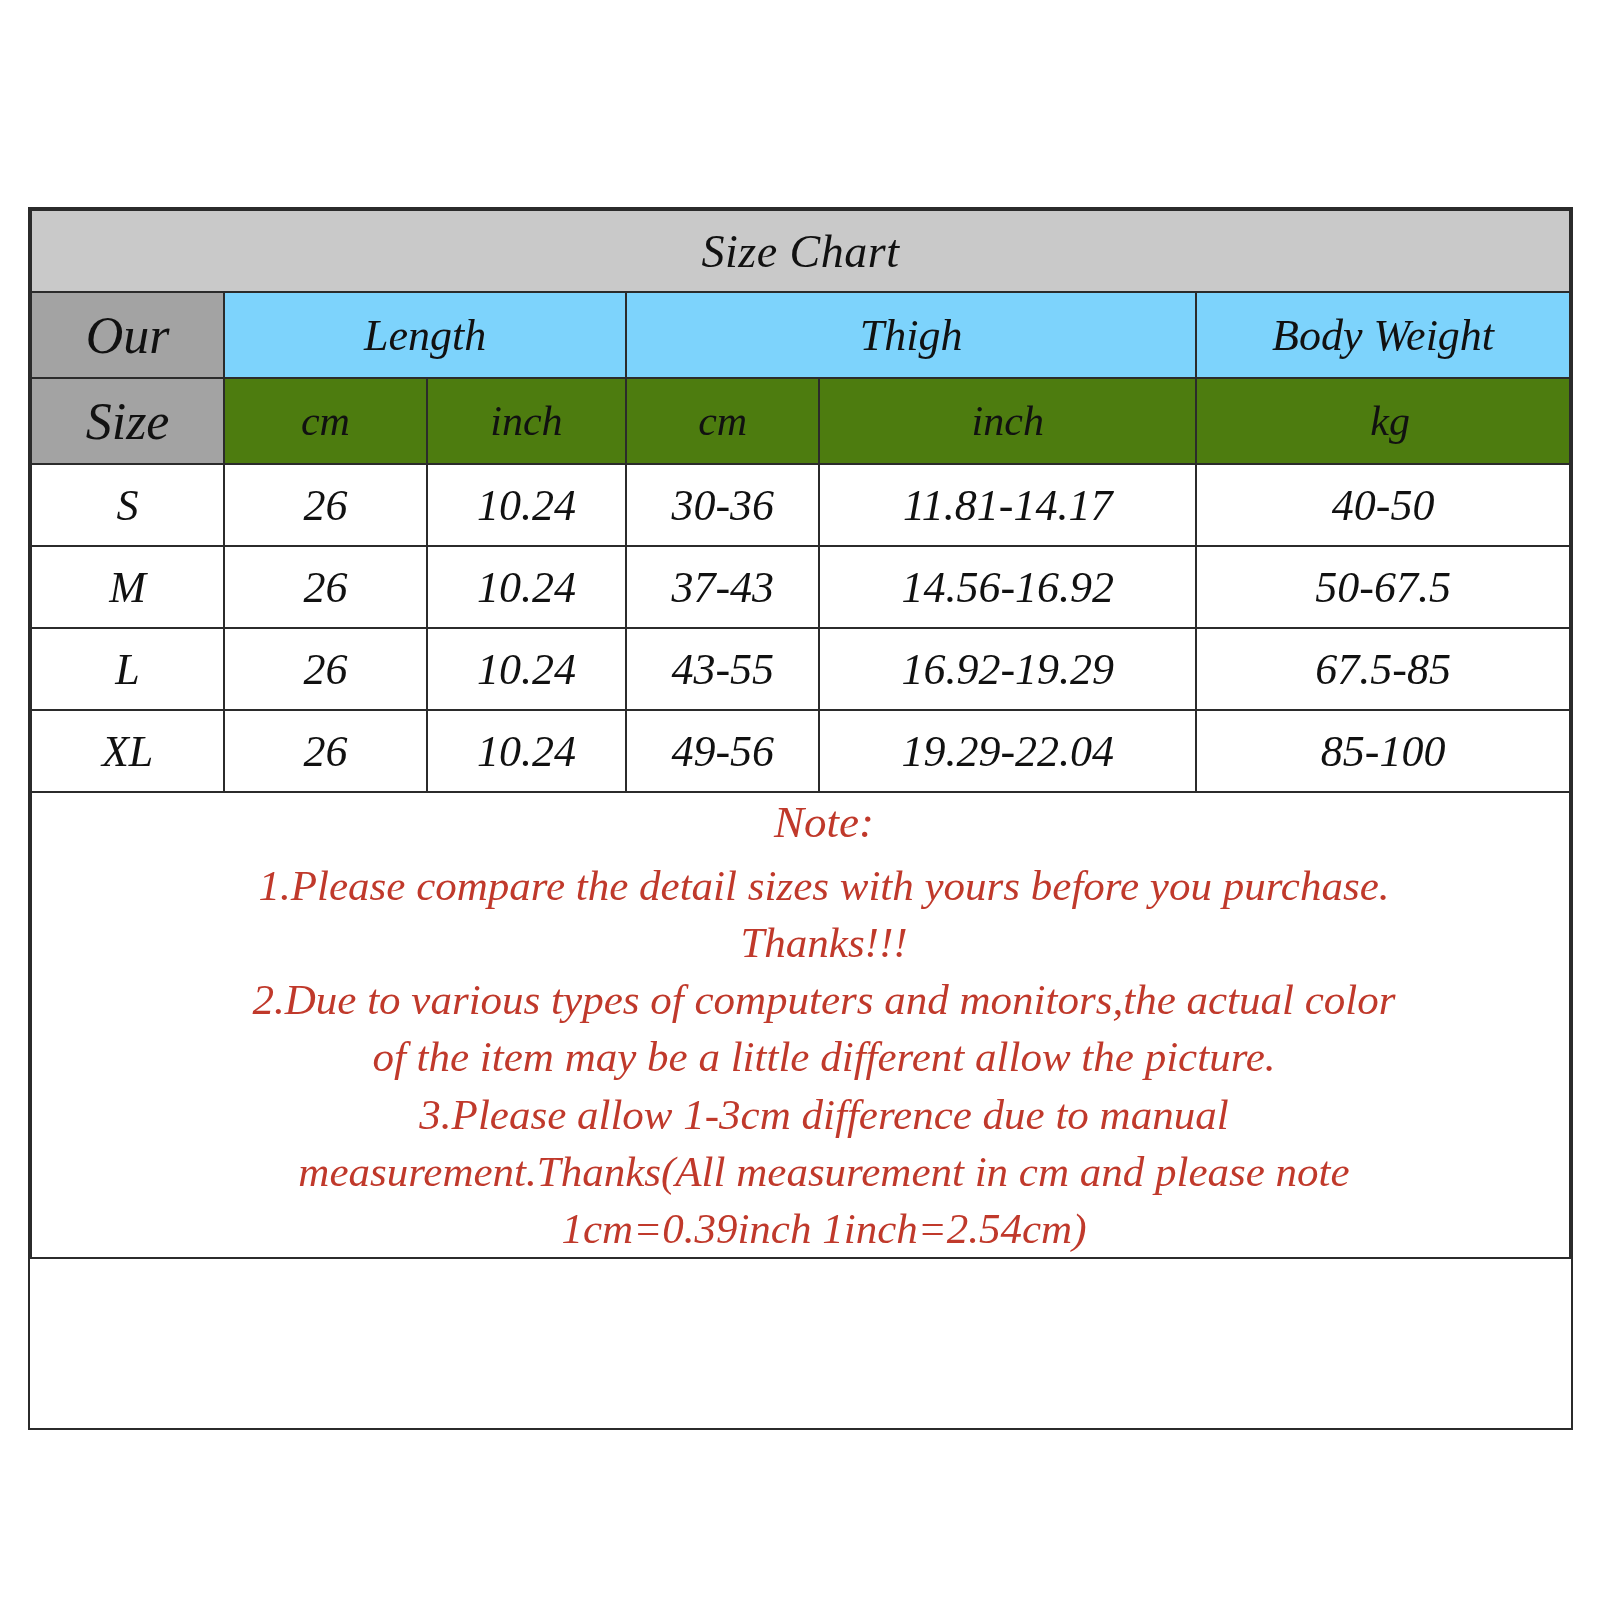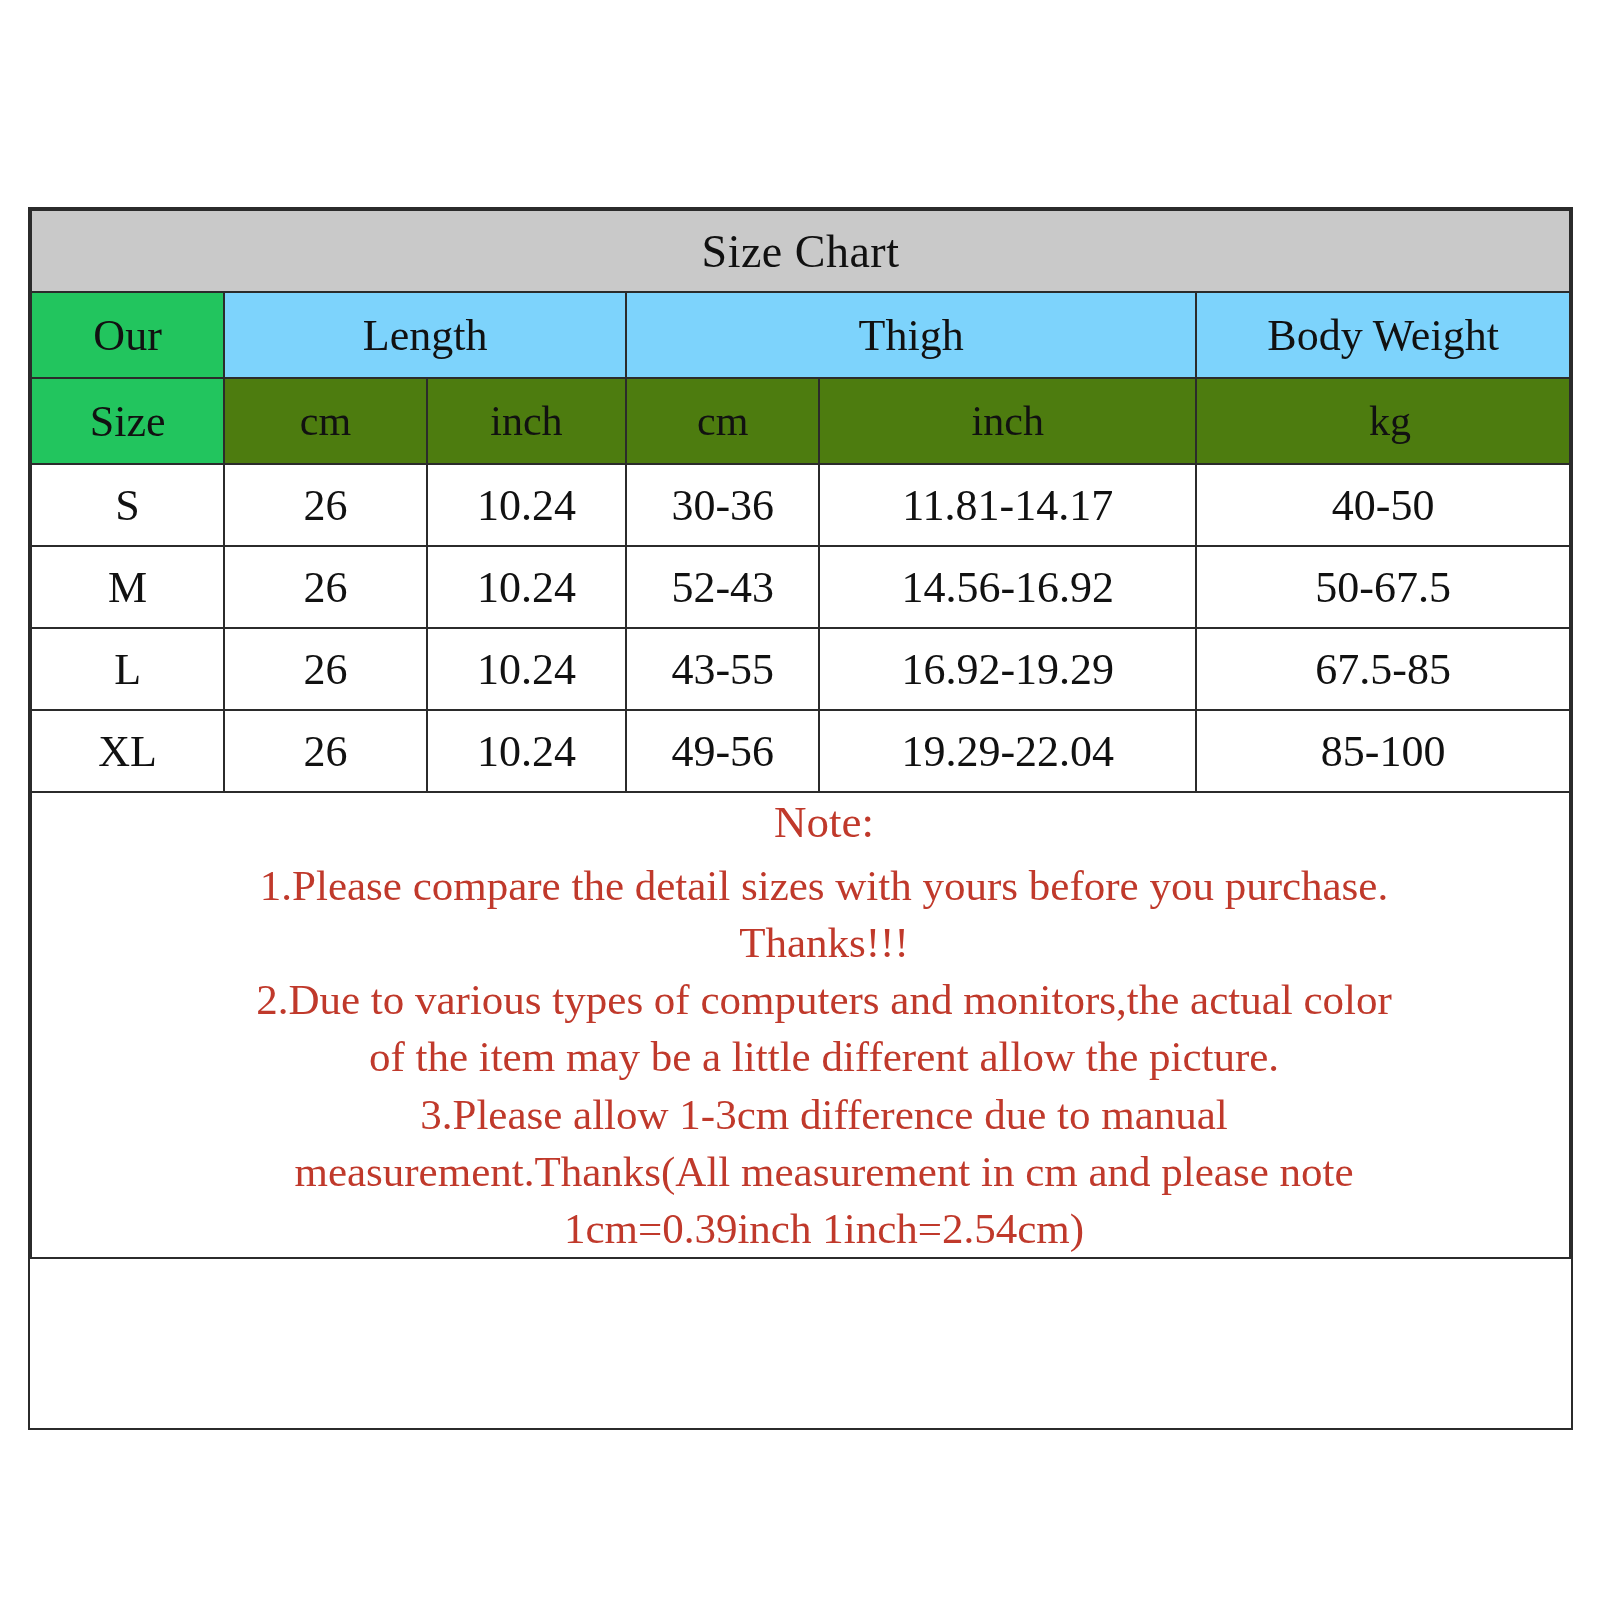"Size Chart" .chart-wrap { font-style: none -> italic }
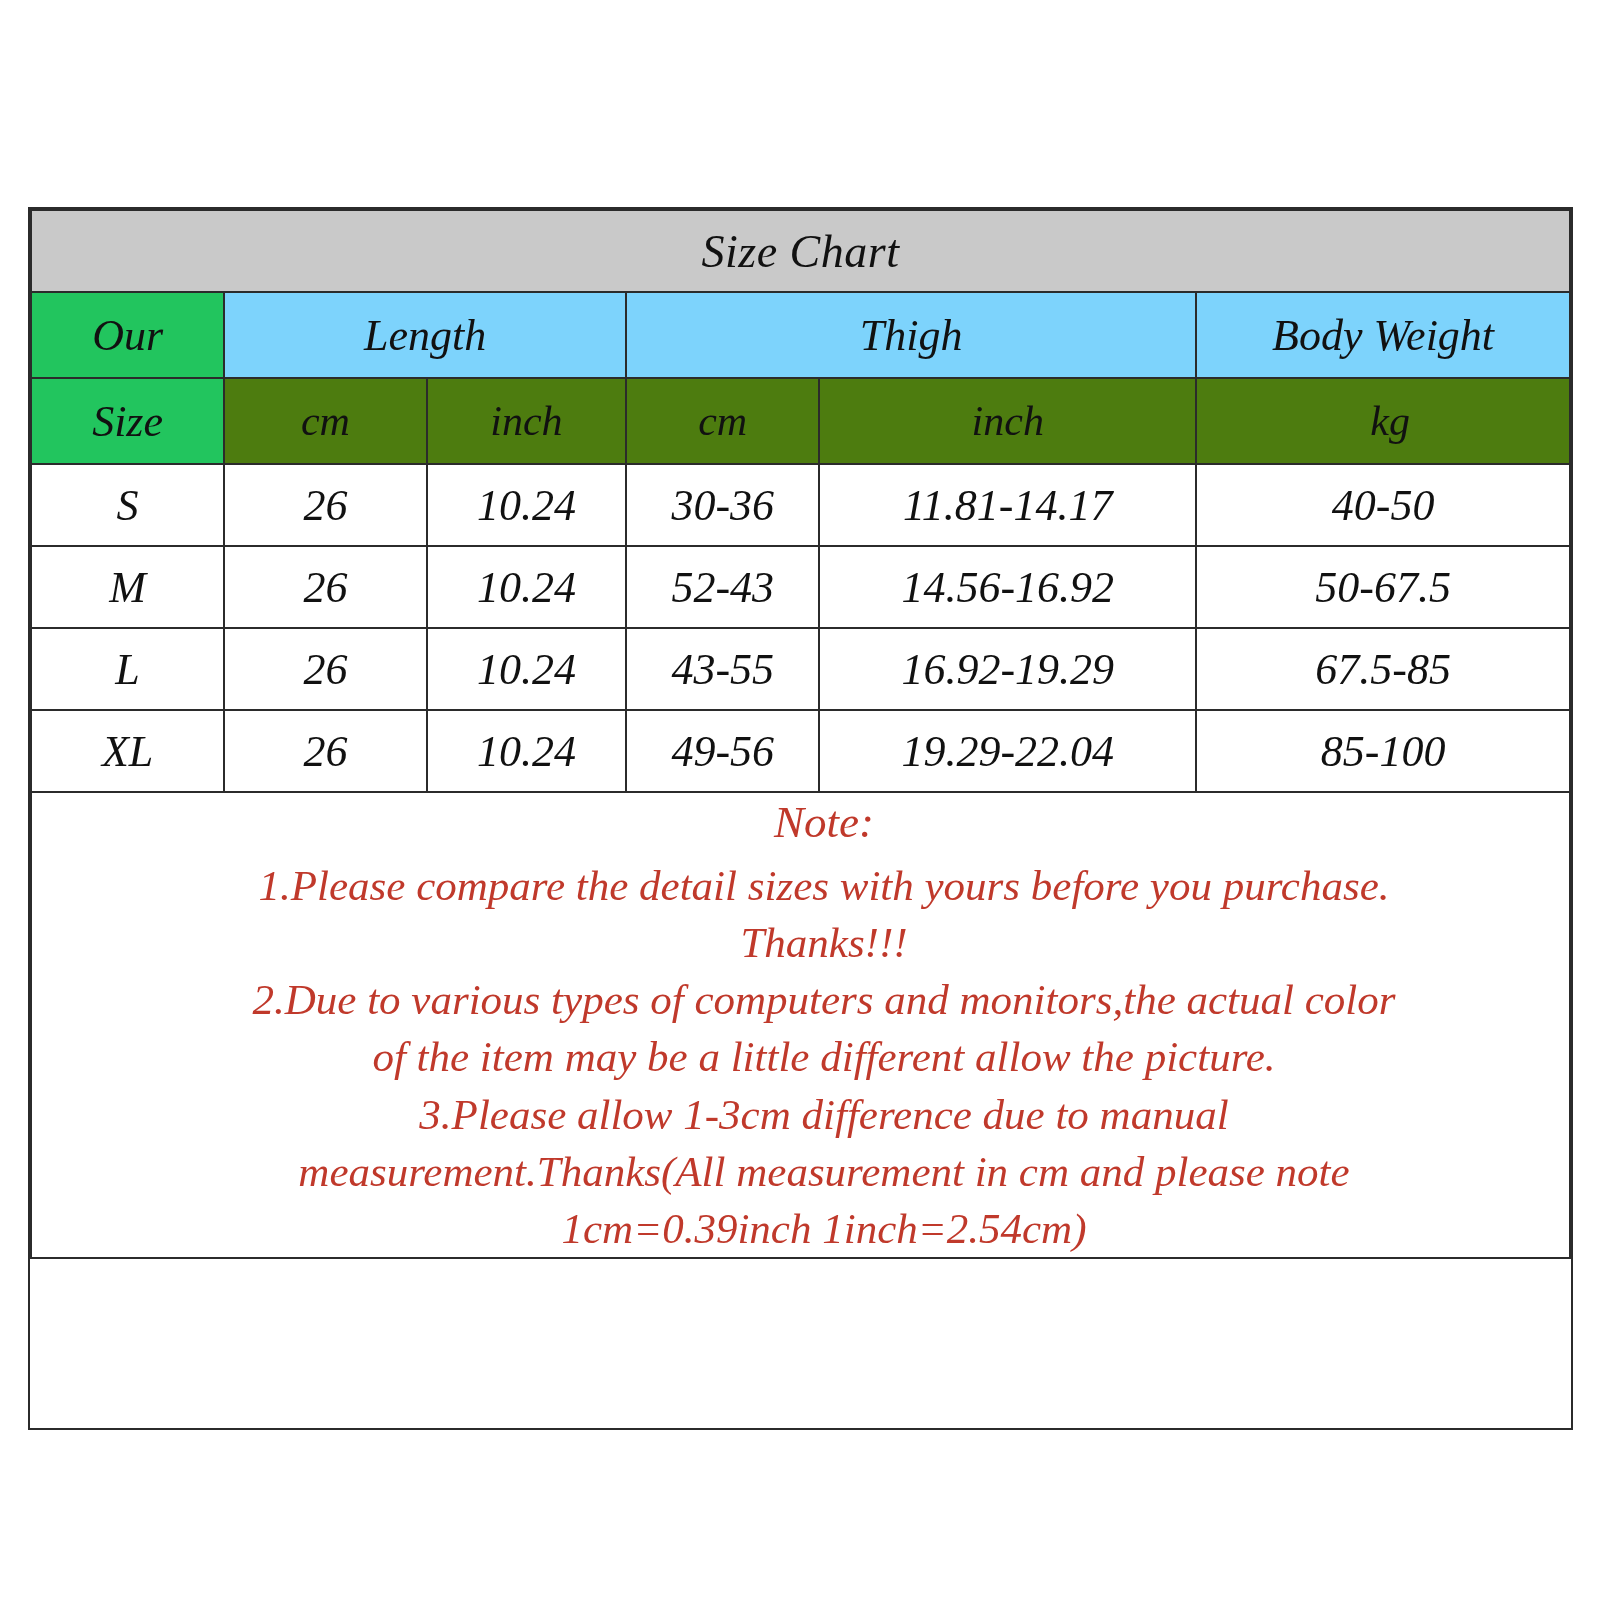"Our" .hdr-oursize { background: #22c55e -> #a3a3a3; font-size: 44px -> 52px }
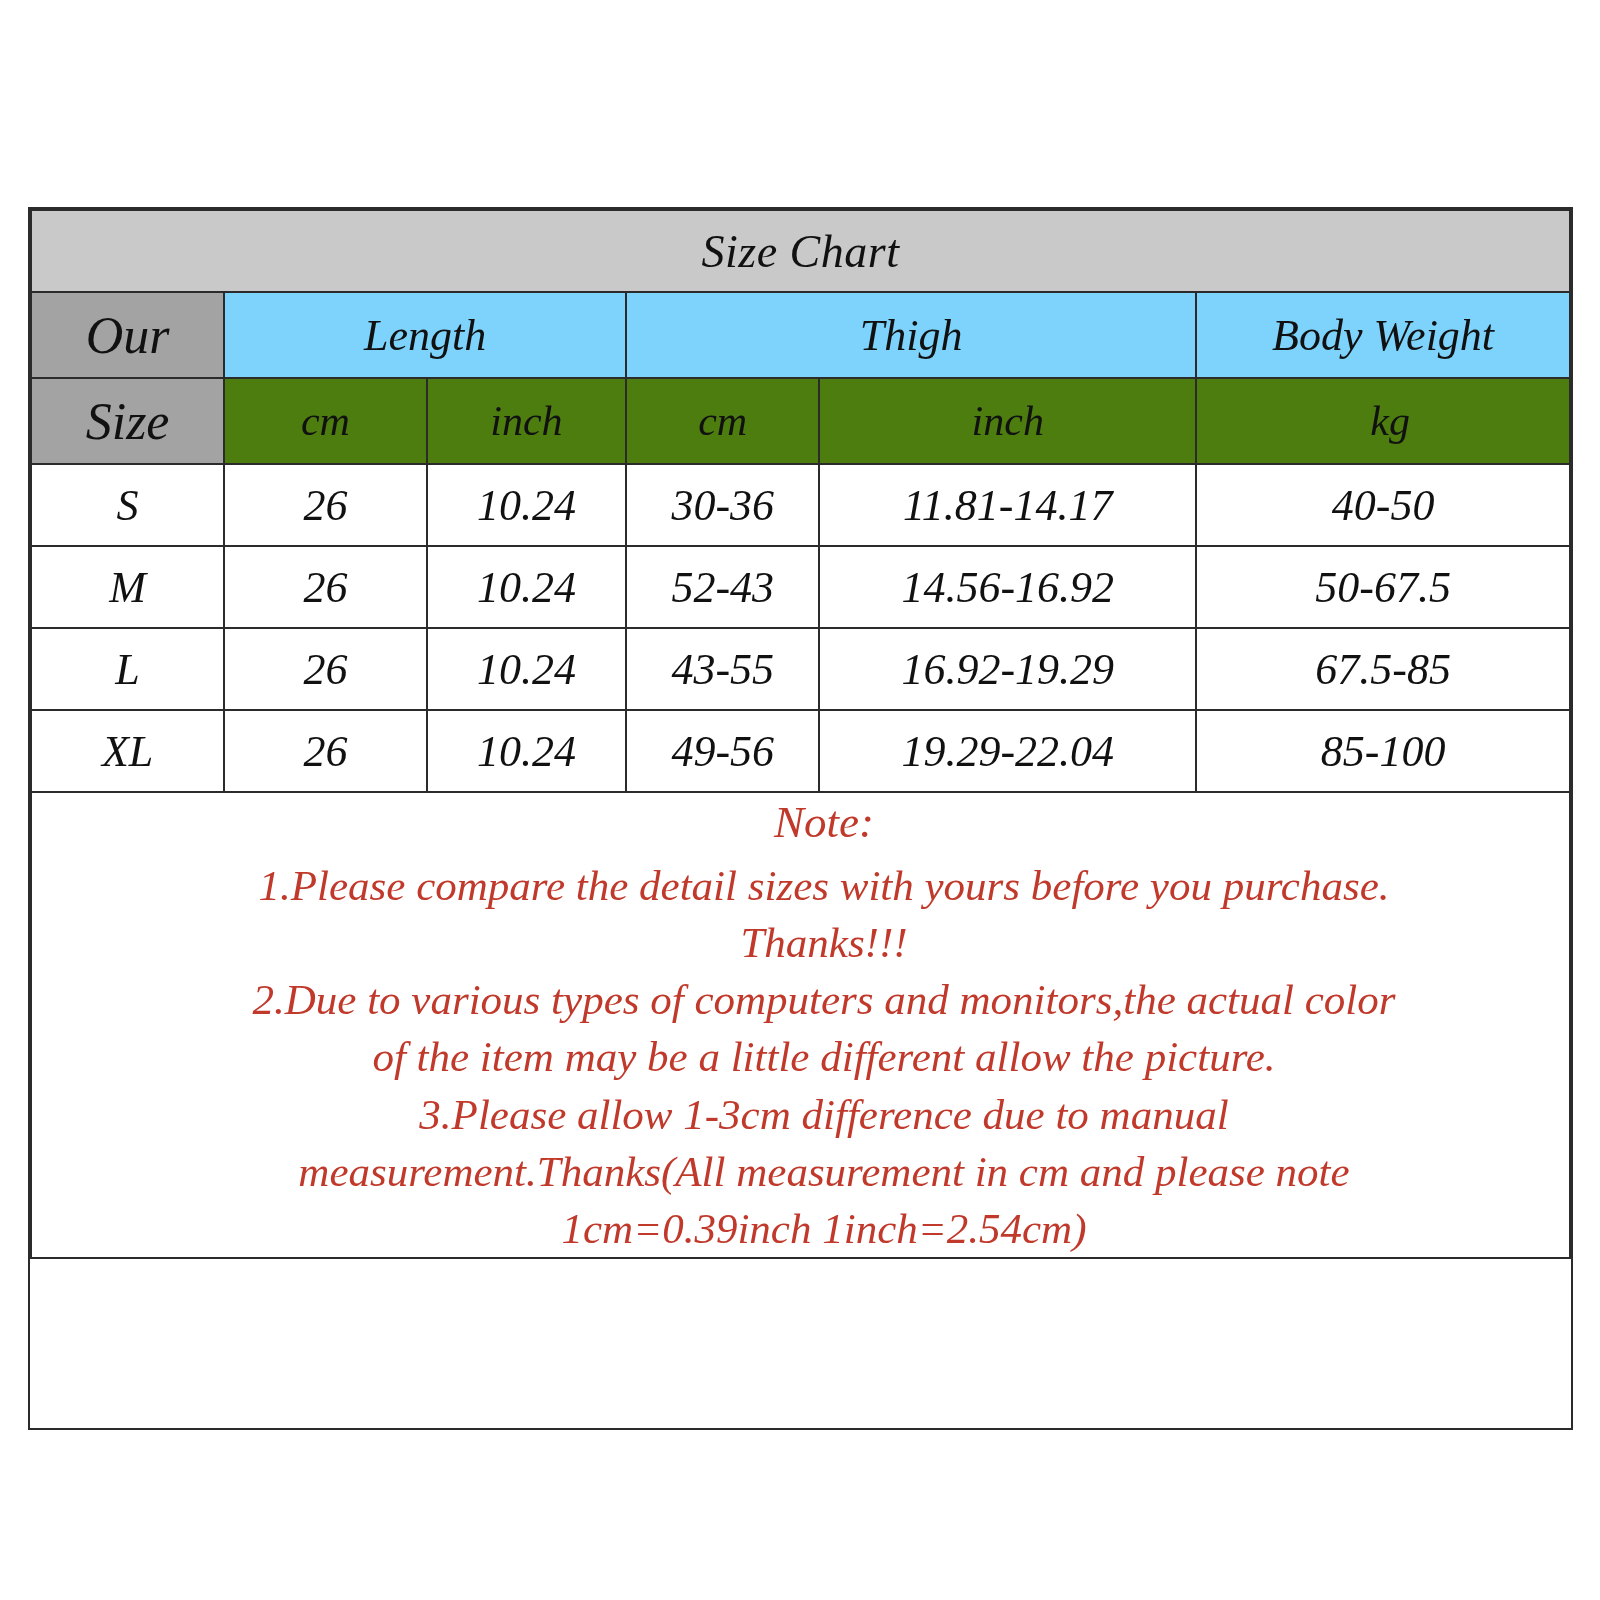"52-43" td.data-cell { text: 52-43 -> 37-43 }
